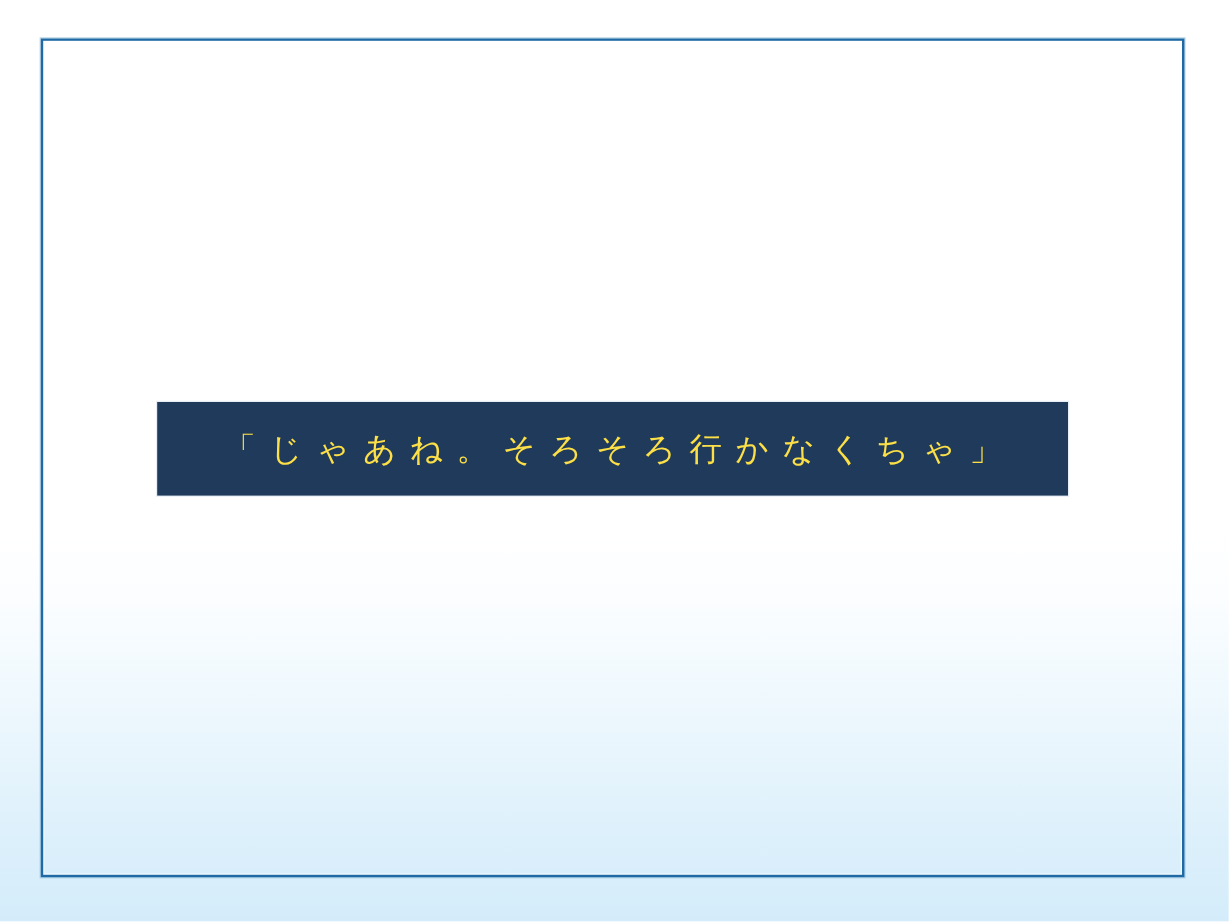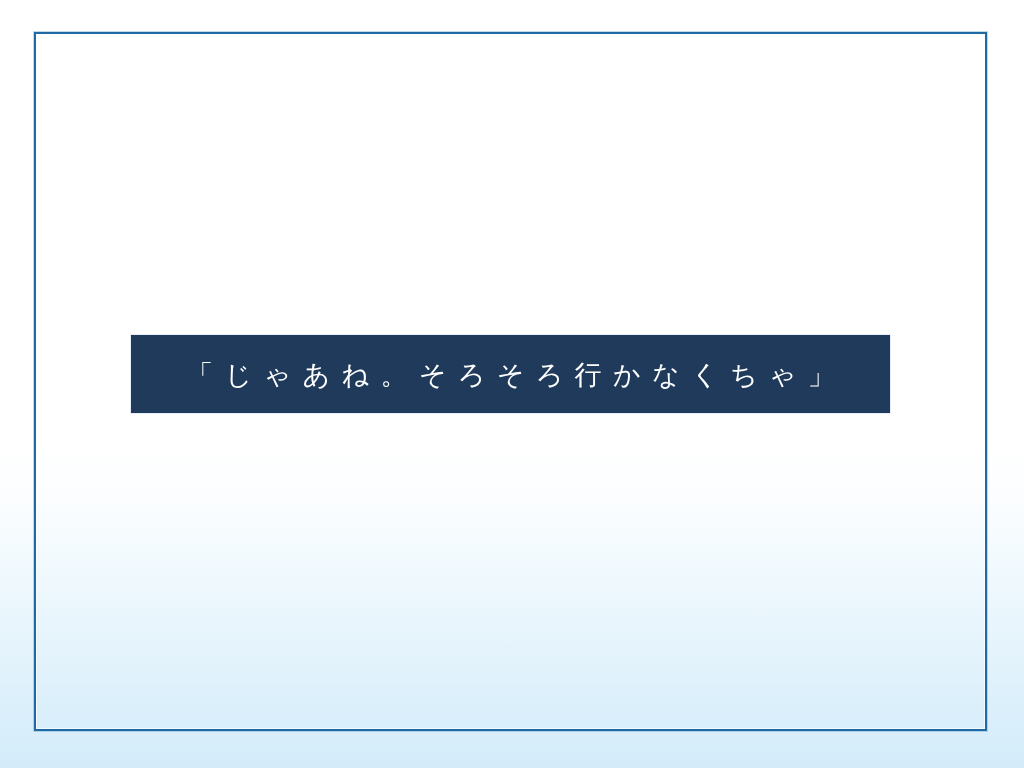"「じゃあね。そろそろ行かなくちゃ」" #caption-text { color: #ffffff -> #fde047 }
